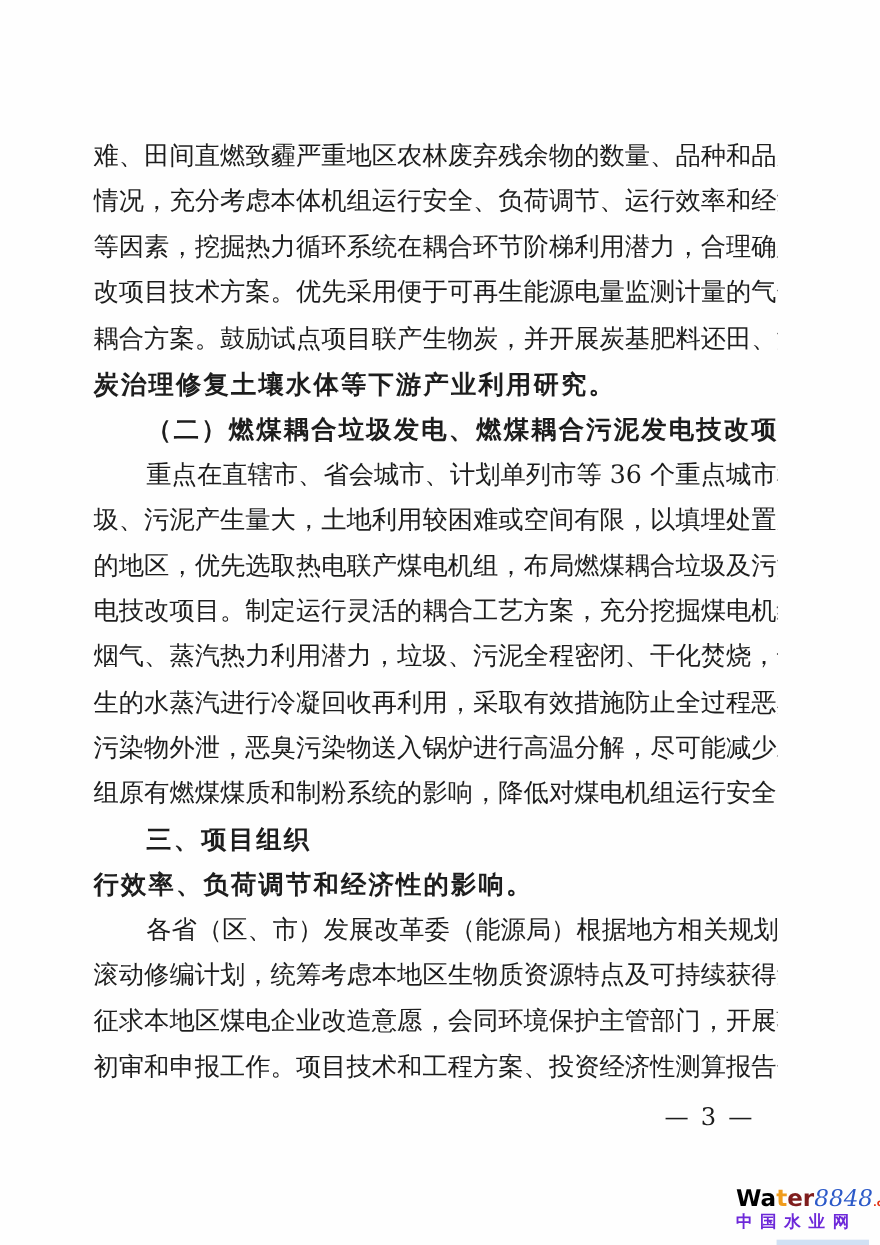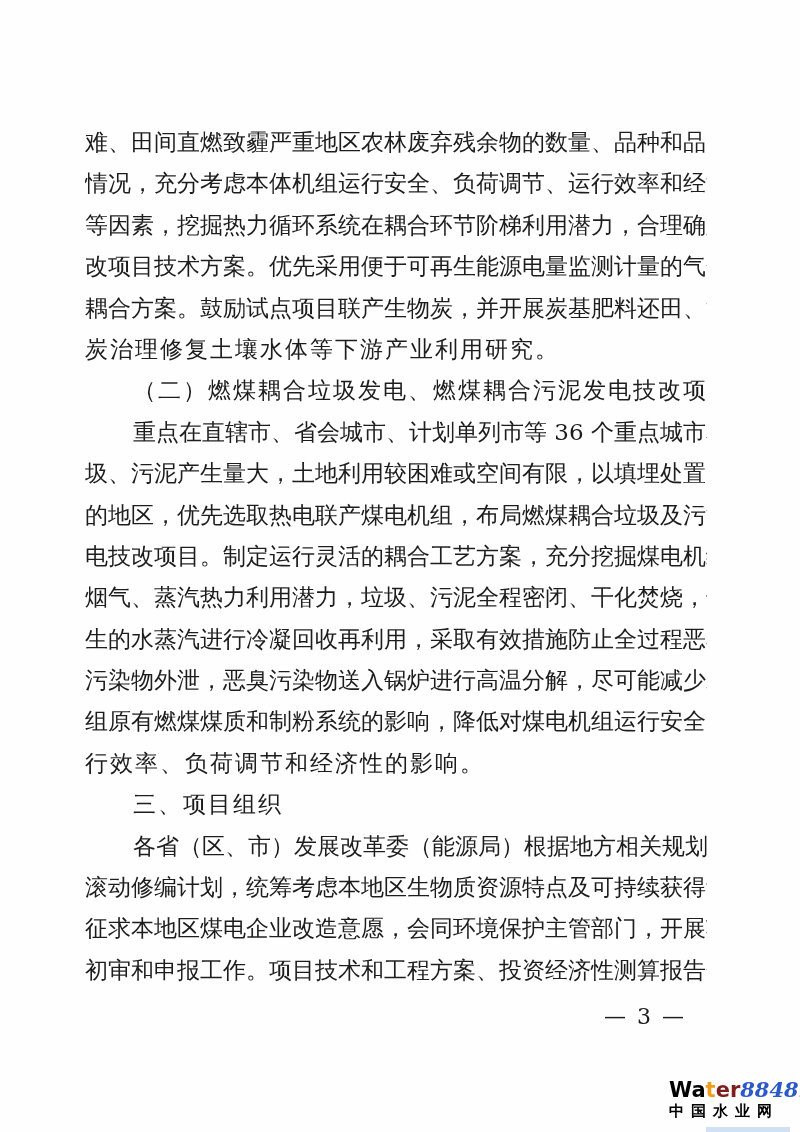"炭治理修复土壤水体等下游产业利用研究。" .line.noj { font-weight: none -> bold }
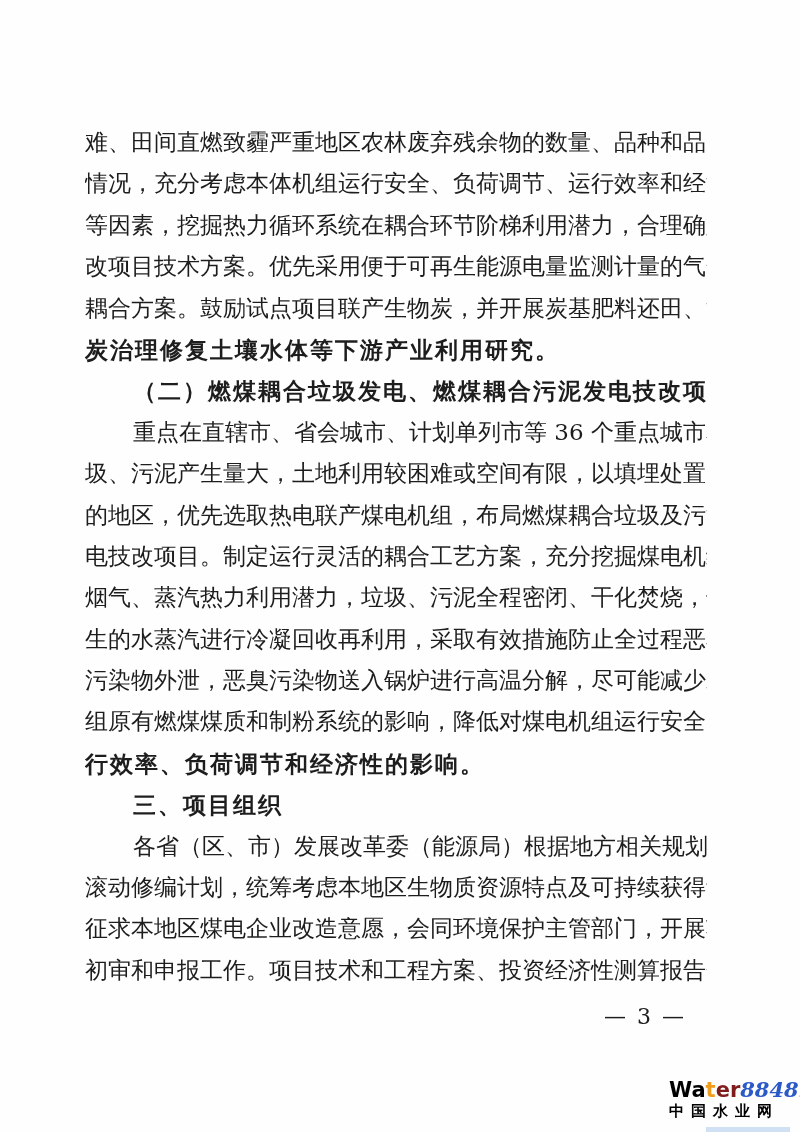"行效率、负荷调节和经济性的影响。" div.line { order: before "三、项目组织" -> after "三、项目组织" }
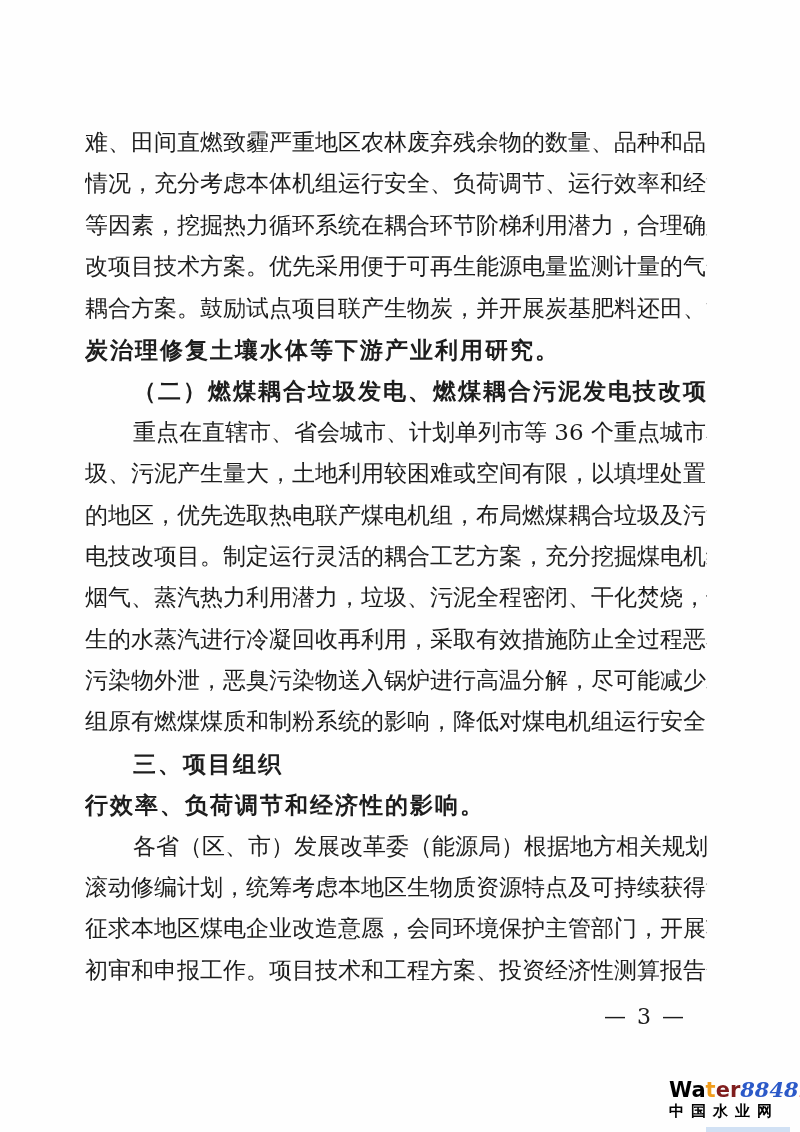"8848" .wm-num { font-weight: bold -> normal }
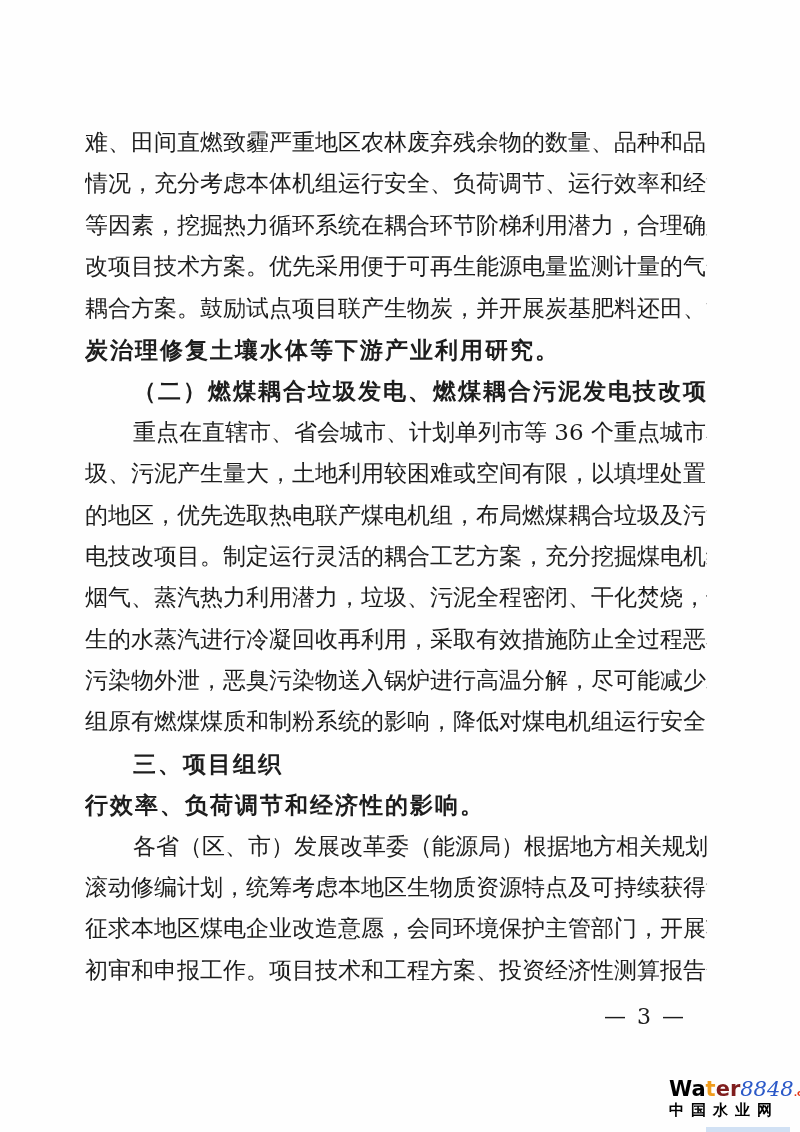"中国水业网" div.wm-row2 { color: #000000 -> #6d28d9 }
